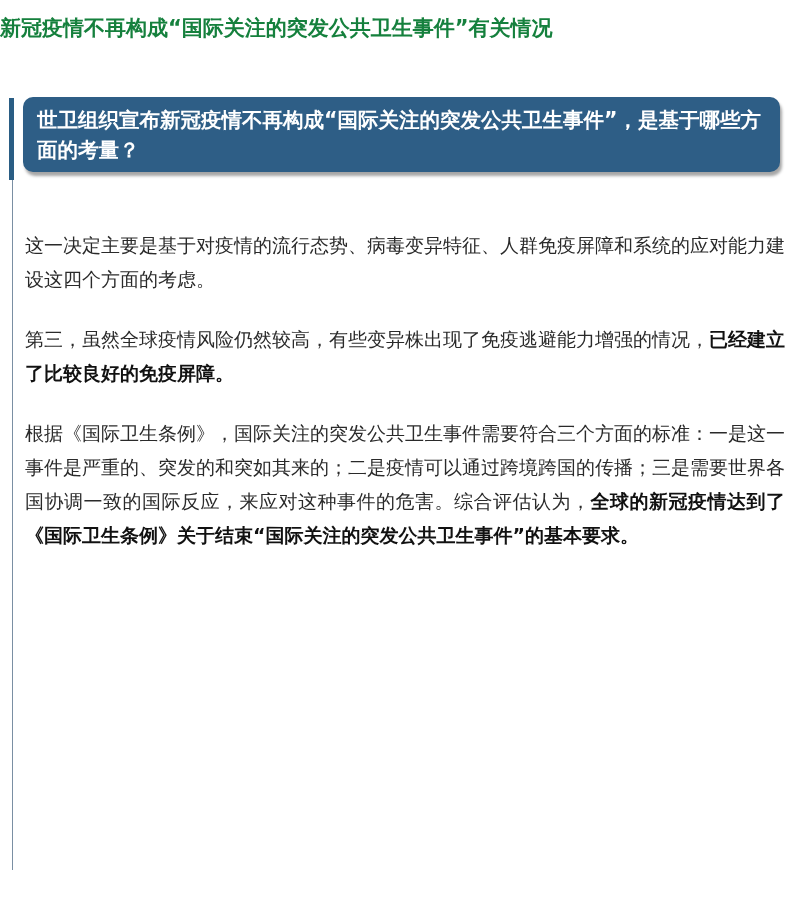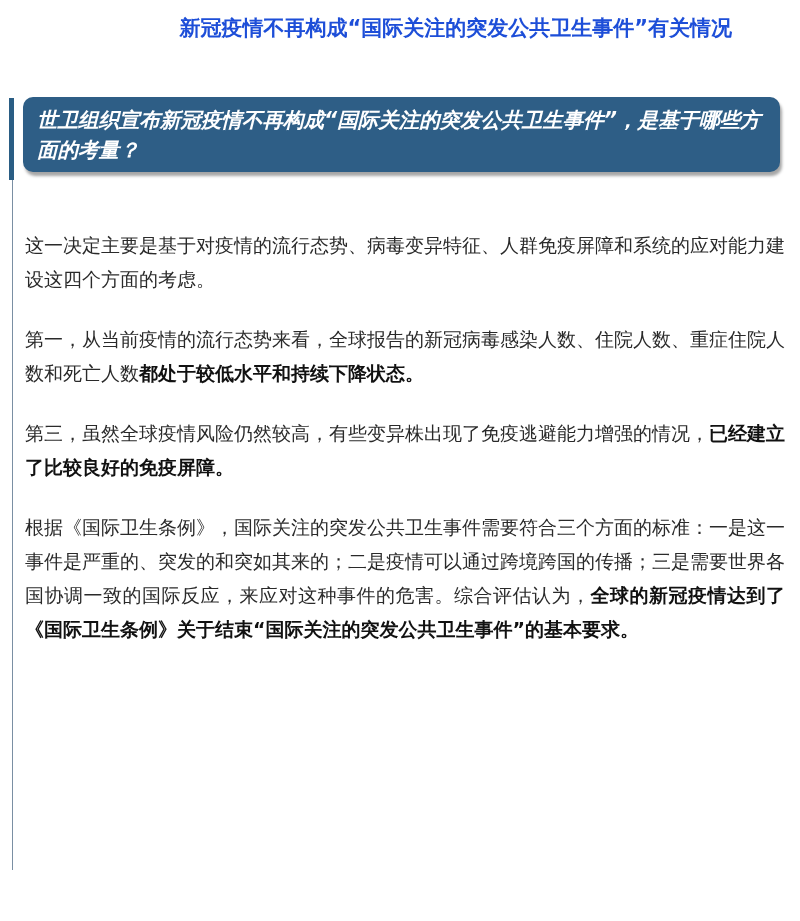"新冠疫情不再构成“国际关注的突发公共卫生事件”有关情况" .page-title { color: #1d4ed8 -> #15803d; text-align: right -> left }
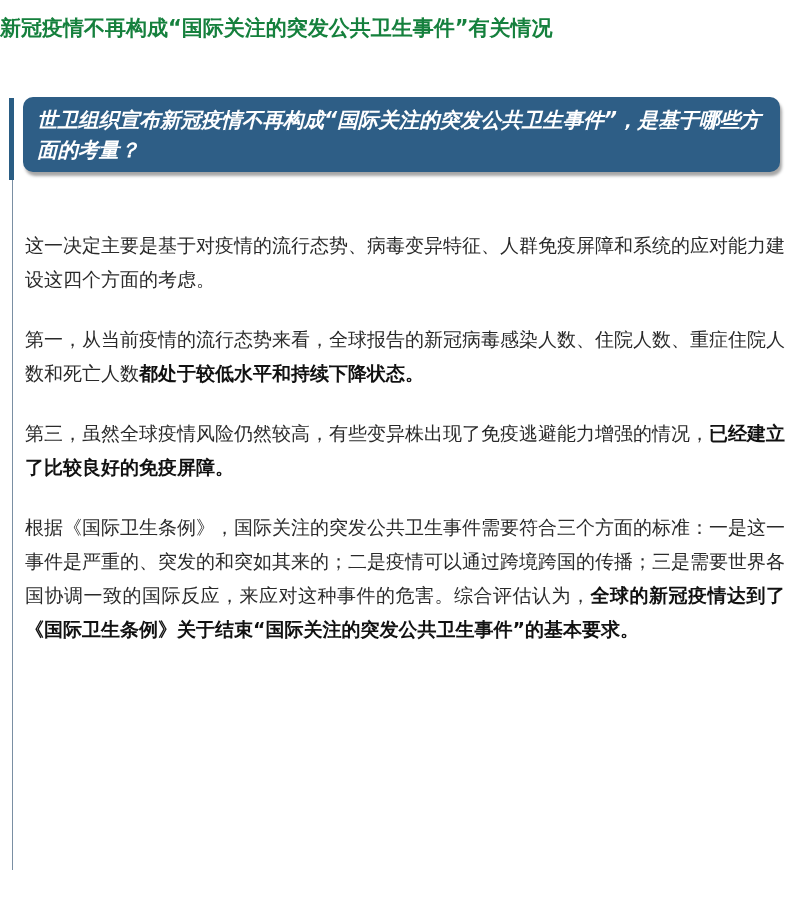"世卫组织宣布新冠疫情不再构成“国际关注的突发公共卫生事件”，是基于哪些方面的考量" .question-text { font-style: italic -> none }
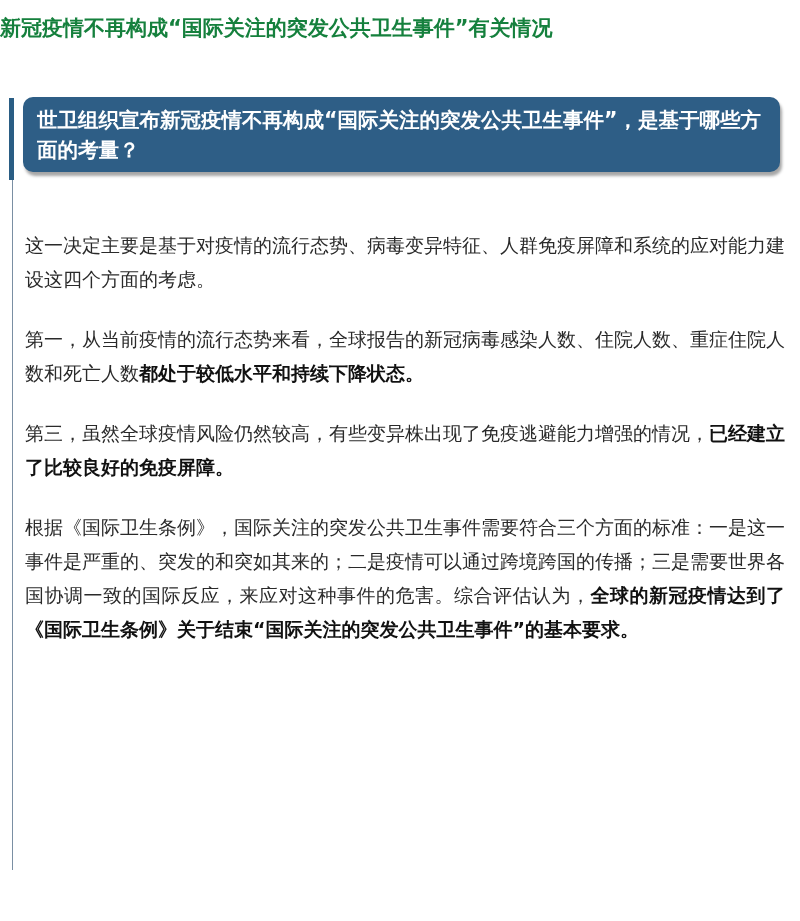"第一，从当前疫情的流行态势来看，全球报告的新冠病毒感染人数、住院人数、重症住院人" p.para { html: <p> <span>第一，从当前疫情的流行态势来看，全球报告的新冠病毒感染人数、住院人数、重症住院人数和死亡人数</span><b>都处于较低水平和持续下降状态。</b> </p> -> none }
